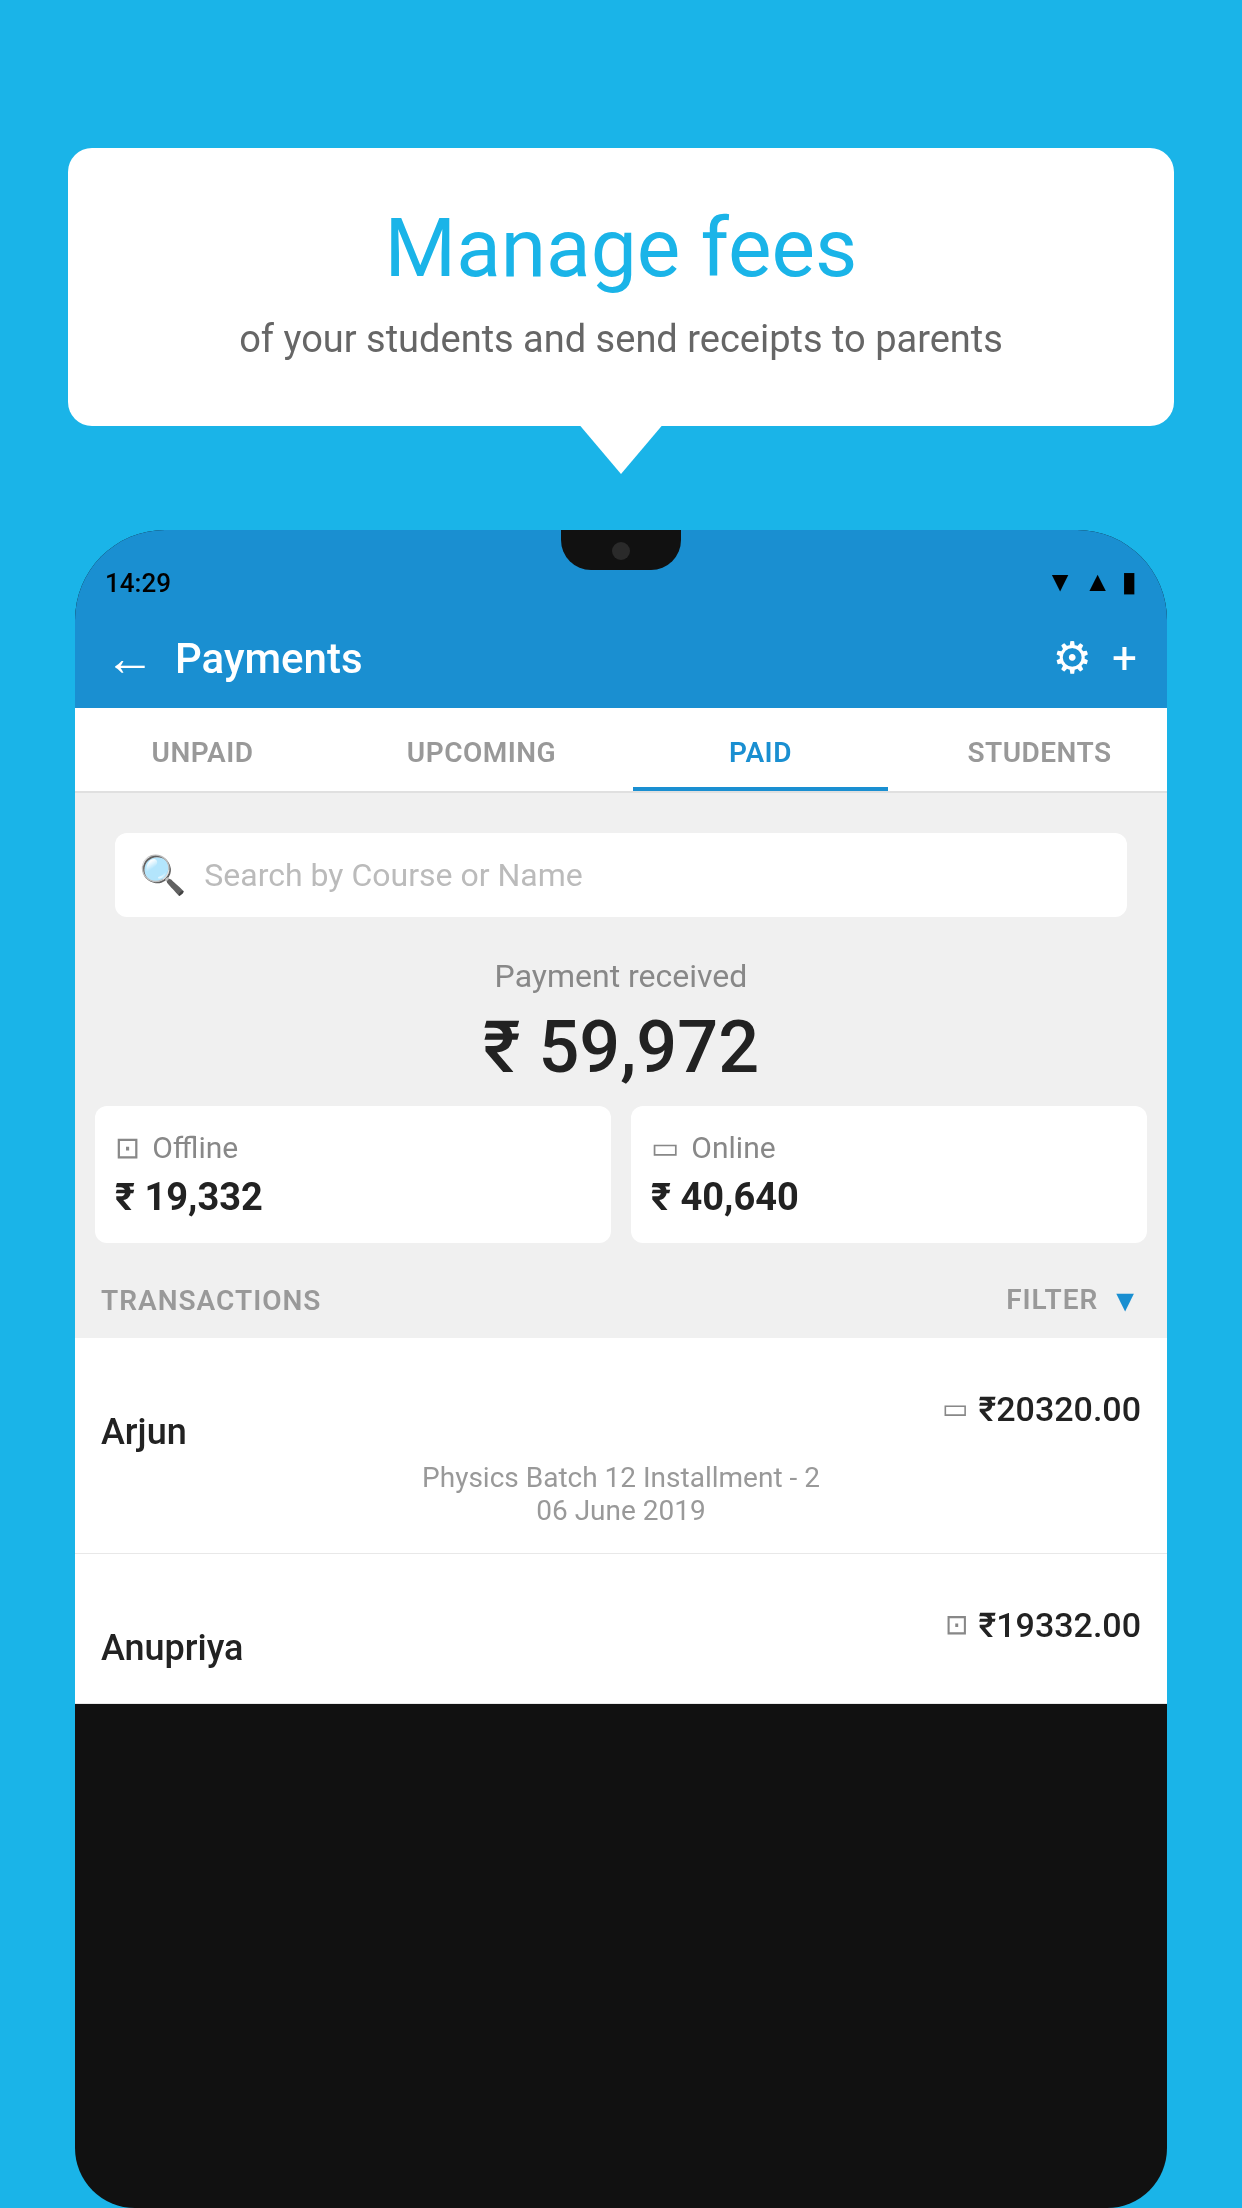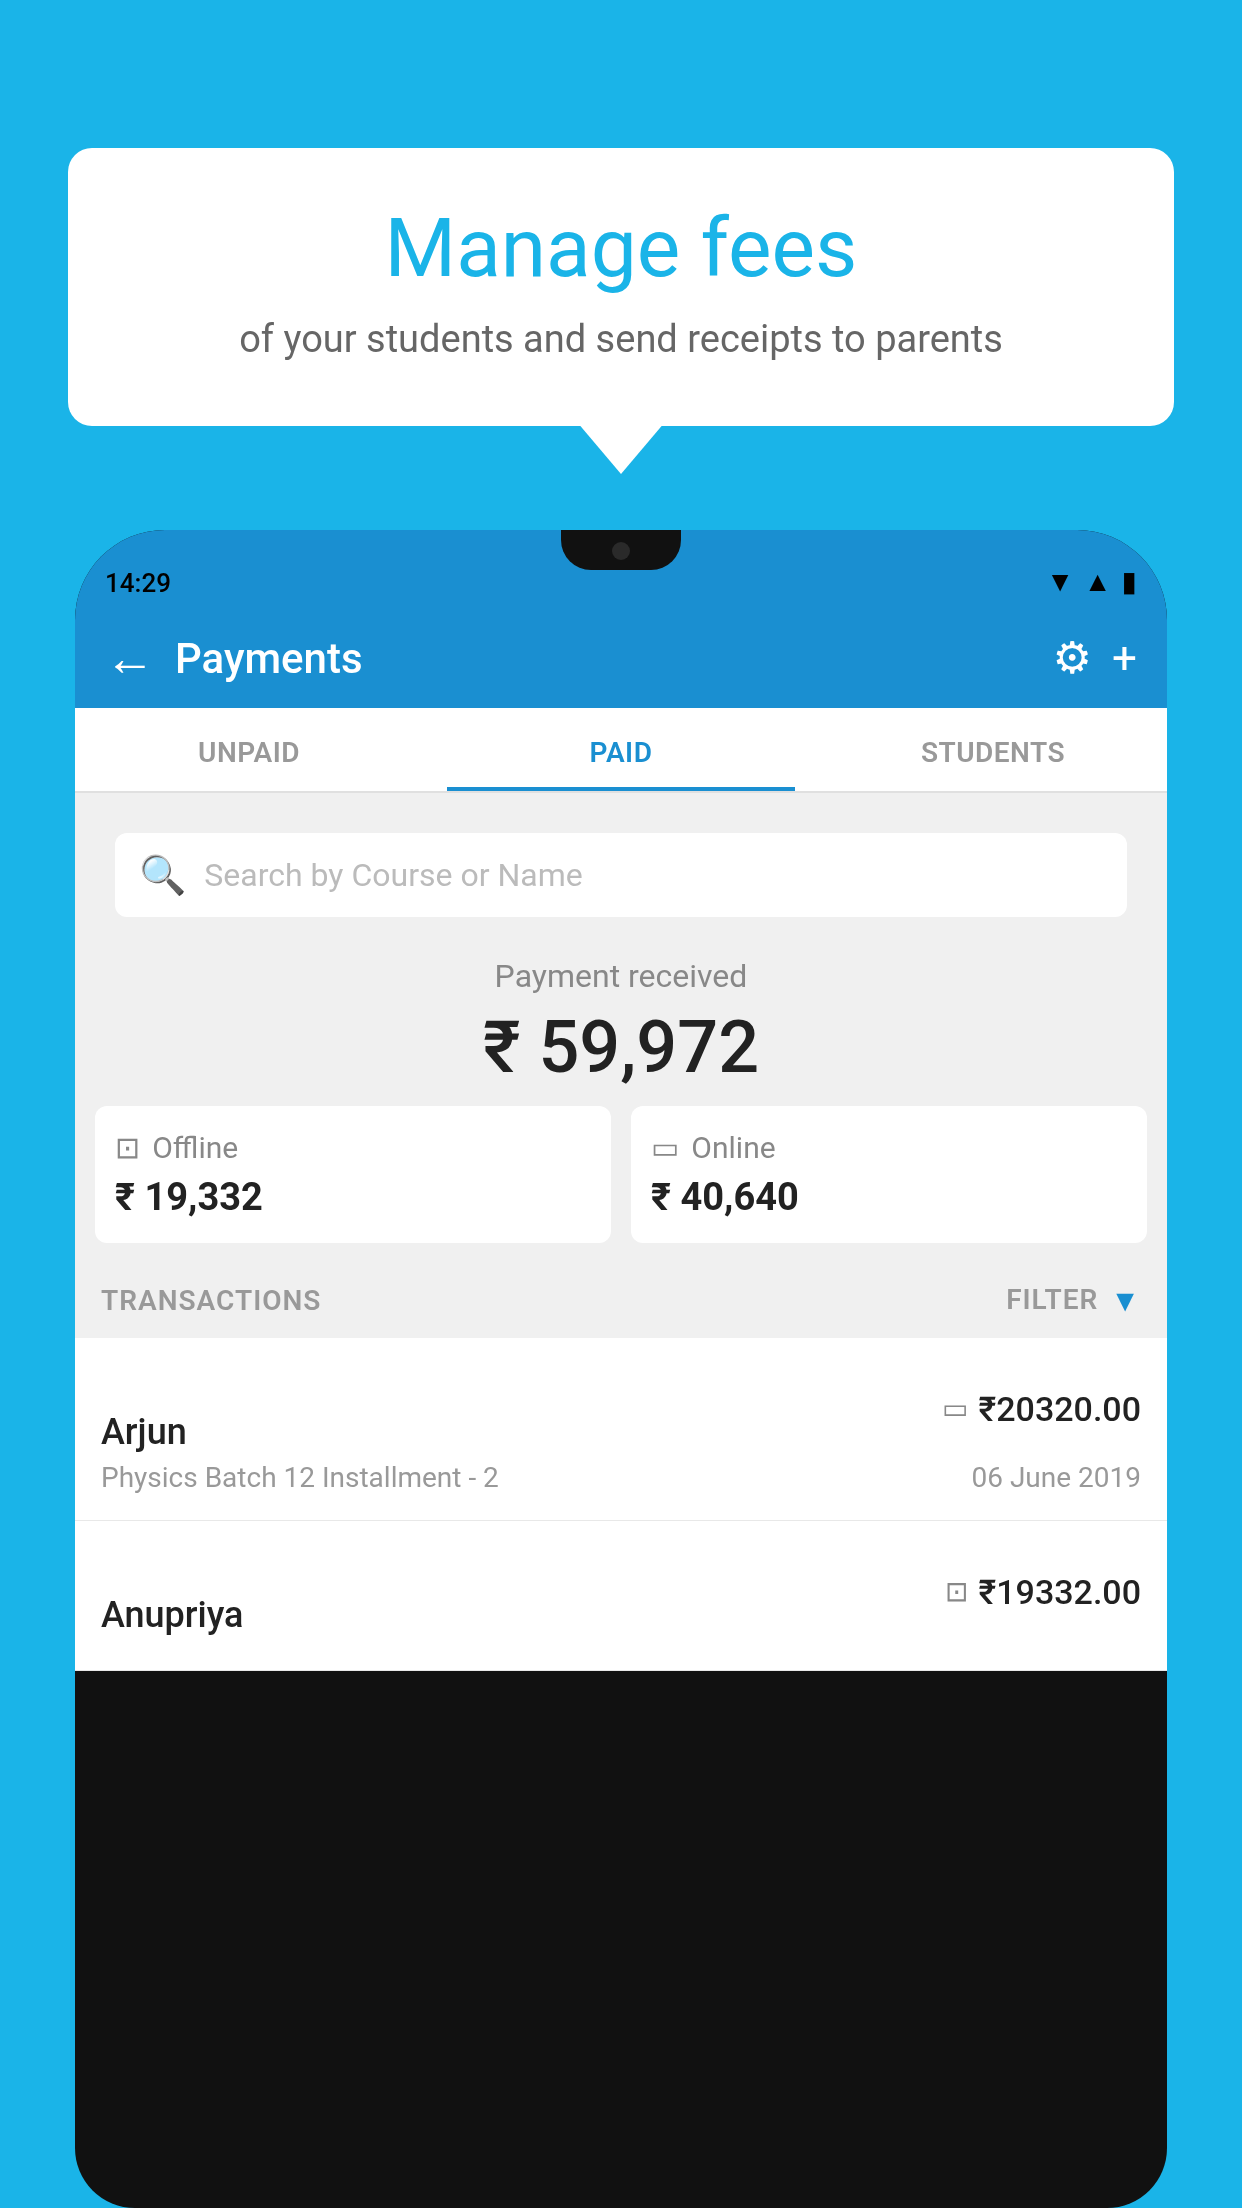"UPCOMING" div.tab { html: none -> <div> <span>UPCOMING</span> </div> }
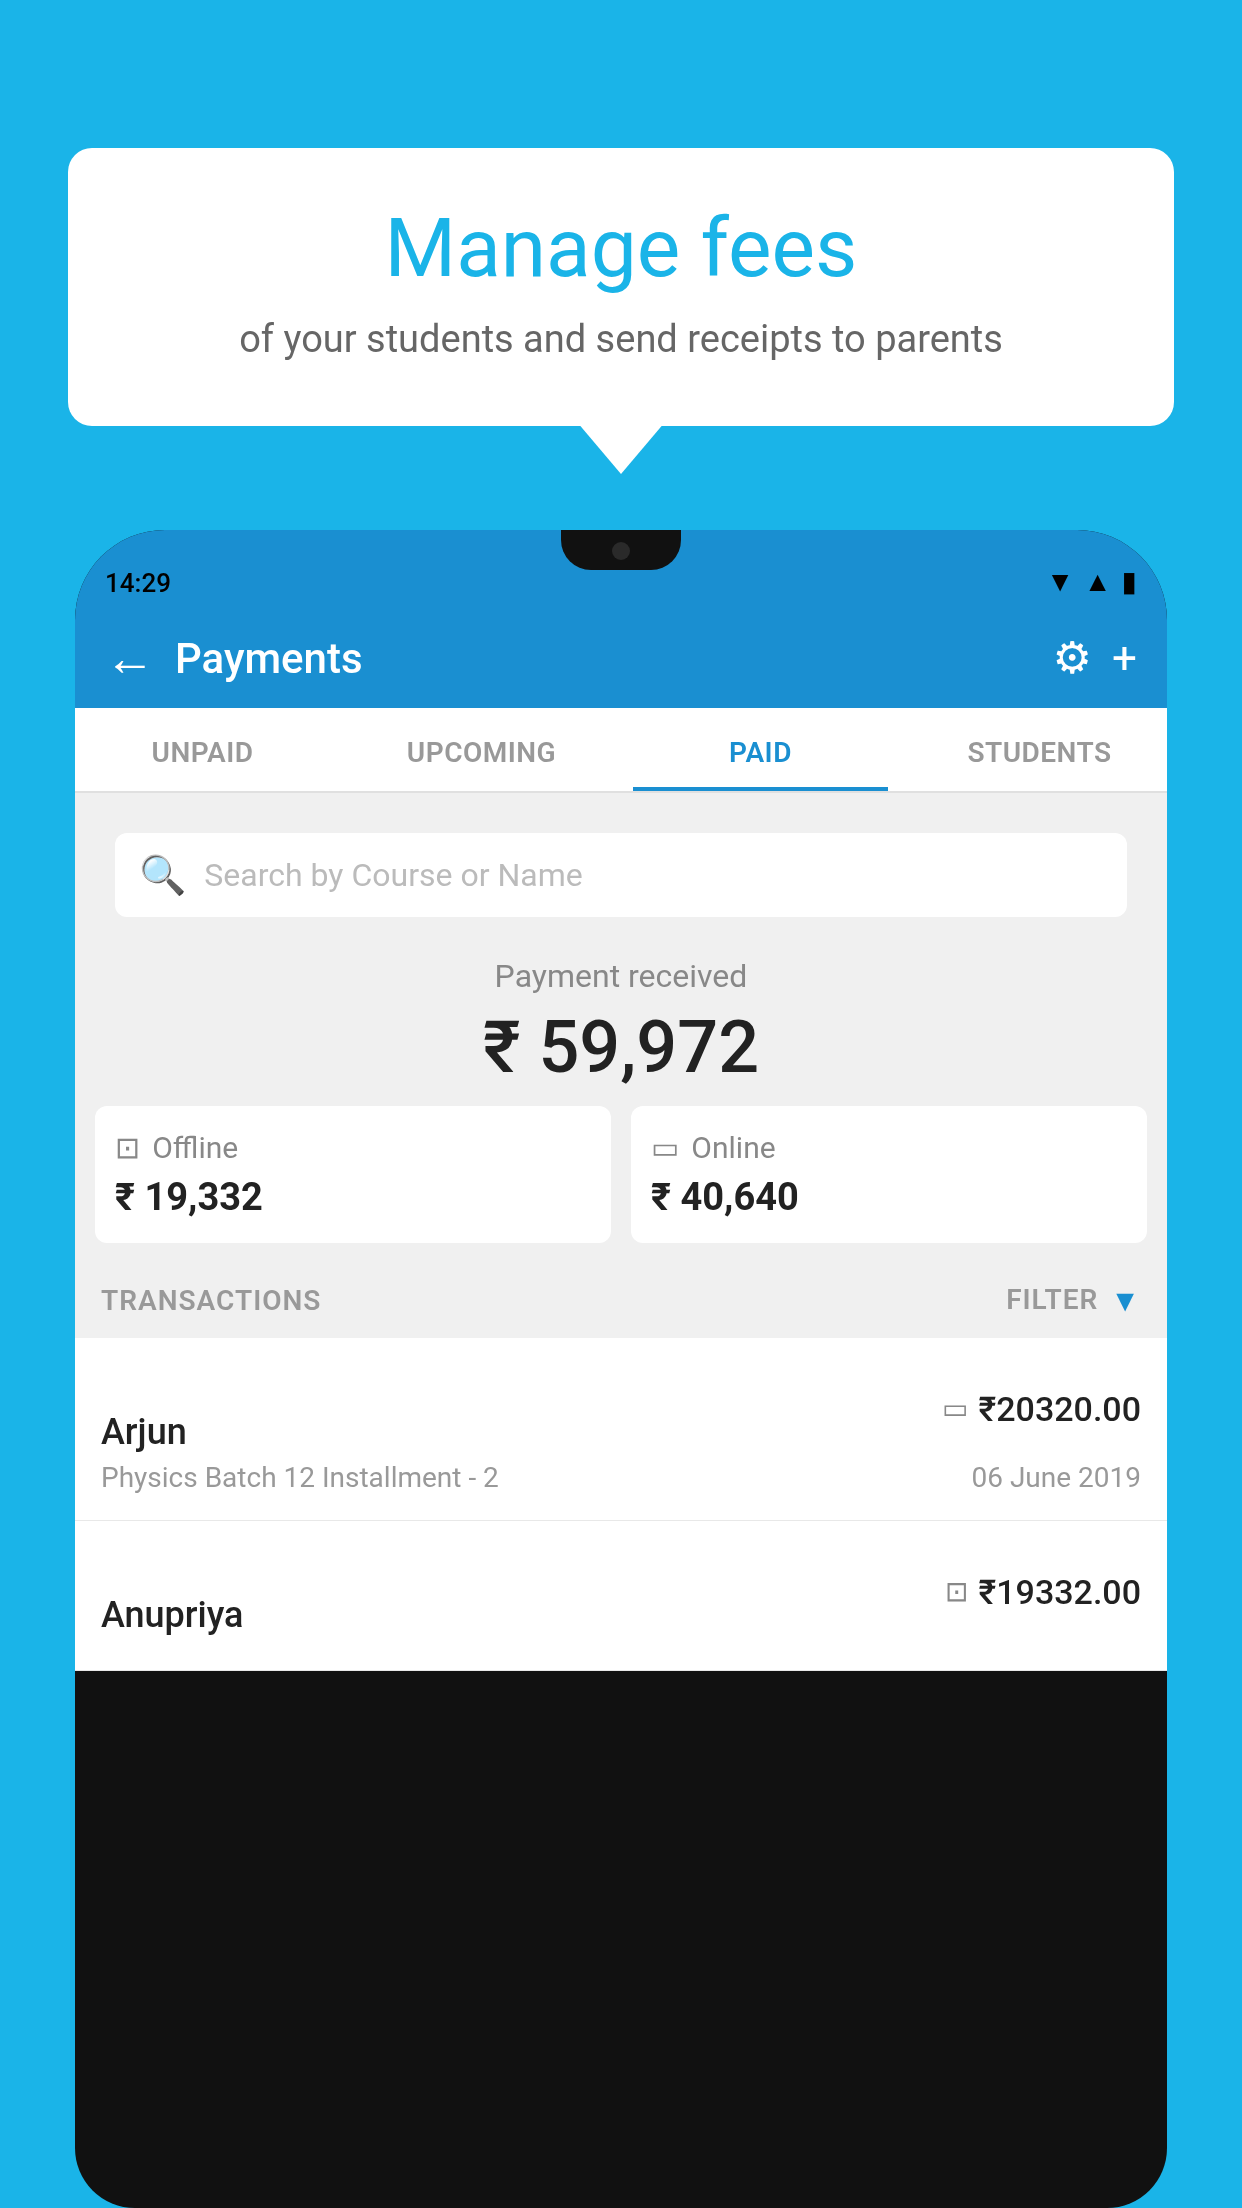"Physics Batch 12 Installment -" .transaction-row2 { flex-direction: none -> column }
